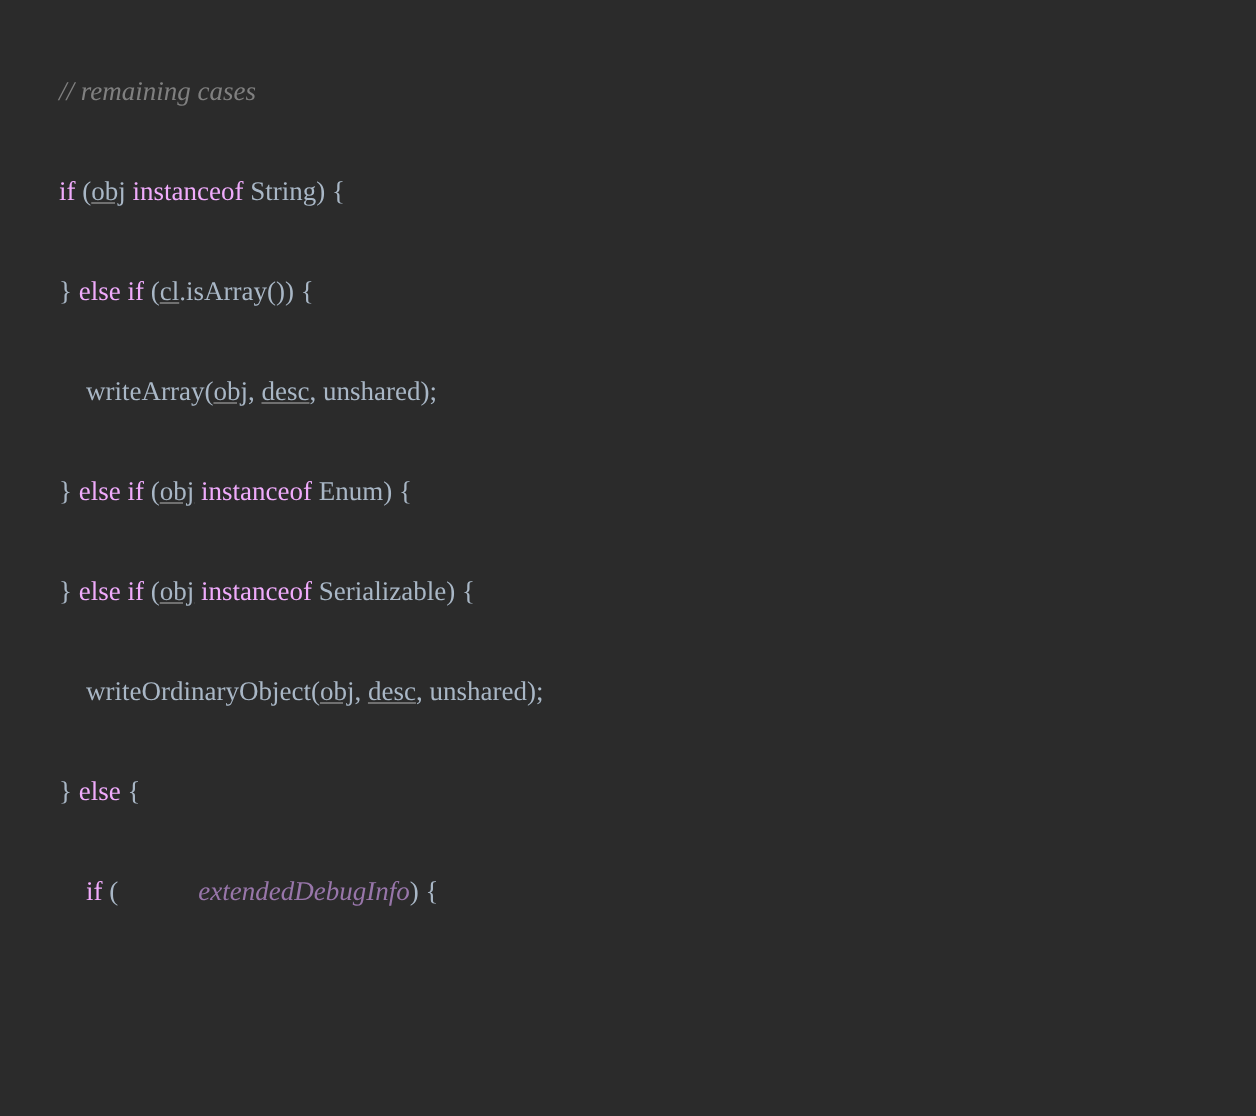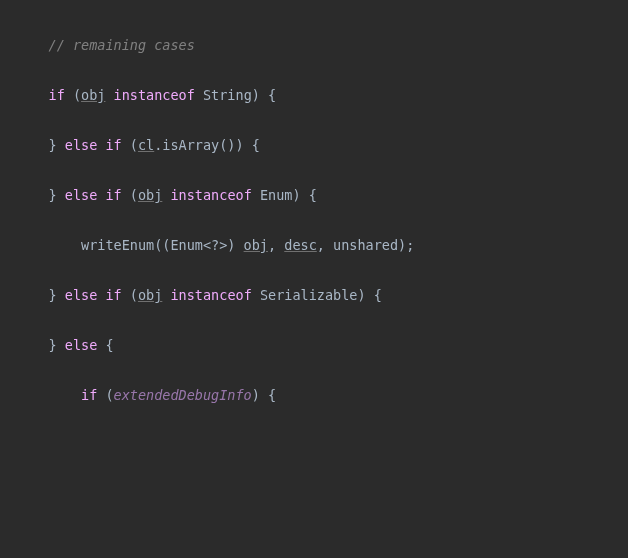"// remaining cases" .ln { font-family: none -> Liberation Serif, serif }
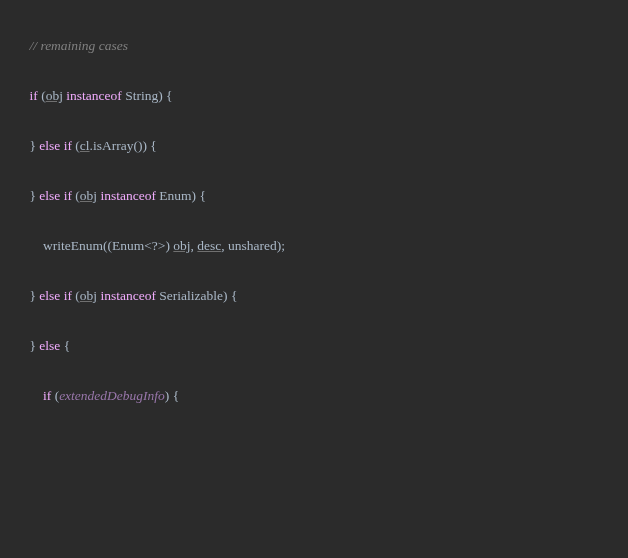"writeArray(obj, desc, unshared);" span.ln { html: none -> <span> <span>writeArray(</span><span>obj</span><span>, </span><span>desc</span><span>, unshared);</span></span> }
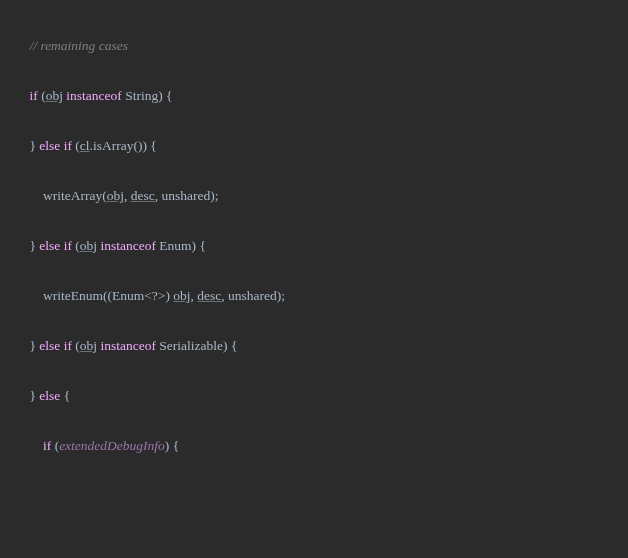"writeEnum((Enum<?>) obj, desc," span.ln { html: <span> <span>writeEnum((Enum&lt;?&gt;) </span><span>obj</span><span>, </span><span>desc</span><span>, unshared);</span></span> -> none }
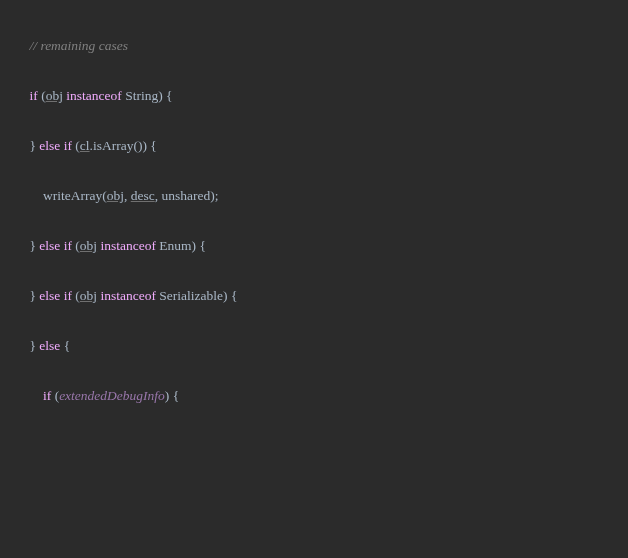"writeOrdinaryObject(obj, desc," span.ln { html: none -> <span> <span>writeOrdinaryObject(</span><span>obj</span><span>, </span><span>desc</span><span>, unshared);</span></span> }
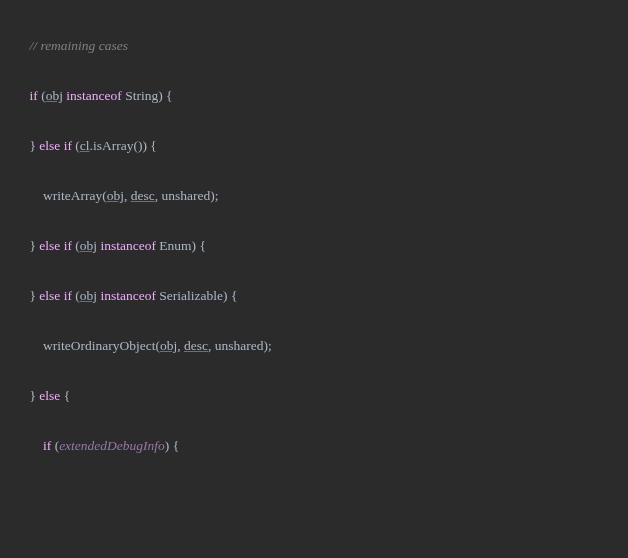"extendedDebugInfo" .fld { margin-left: none -> 40px }
